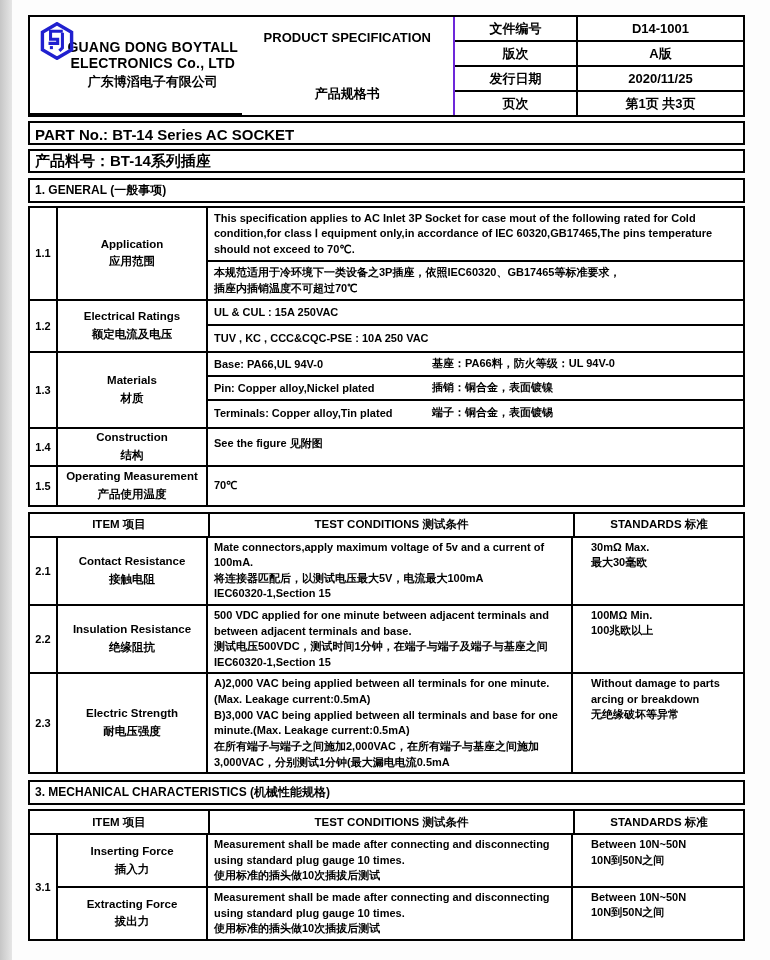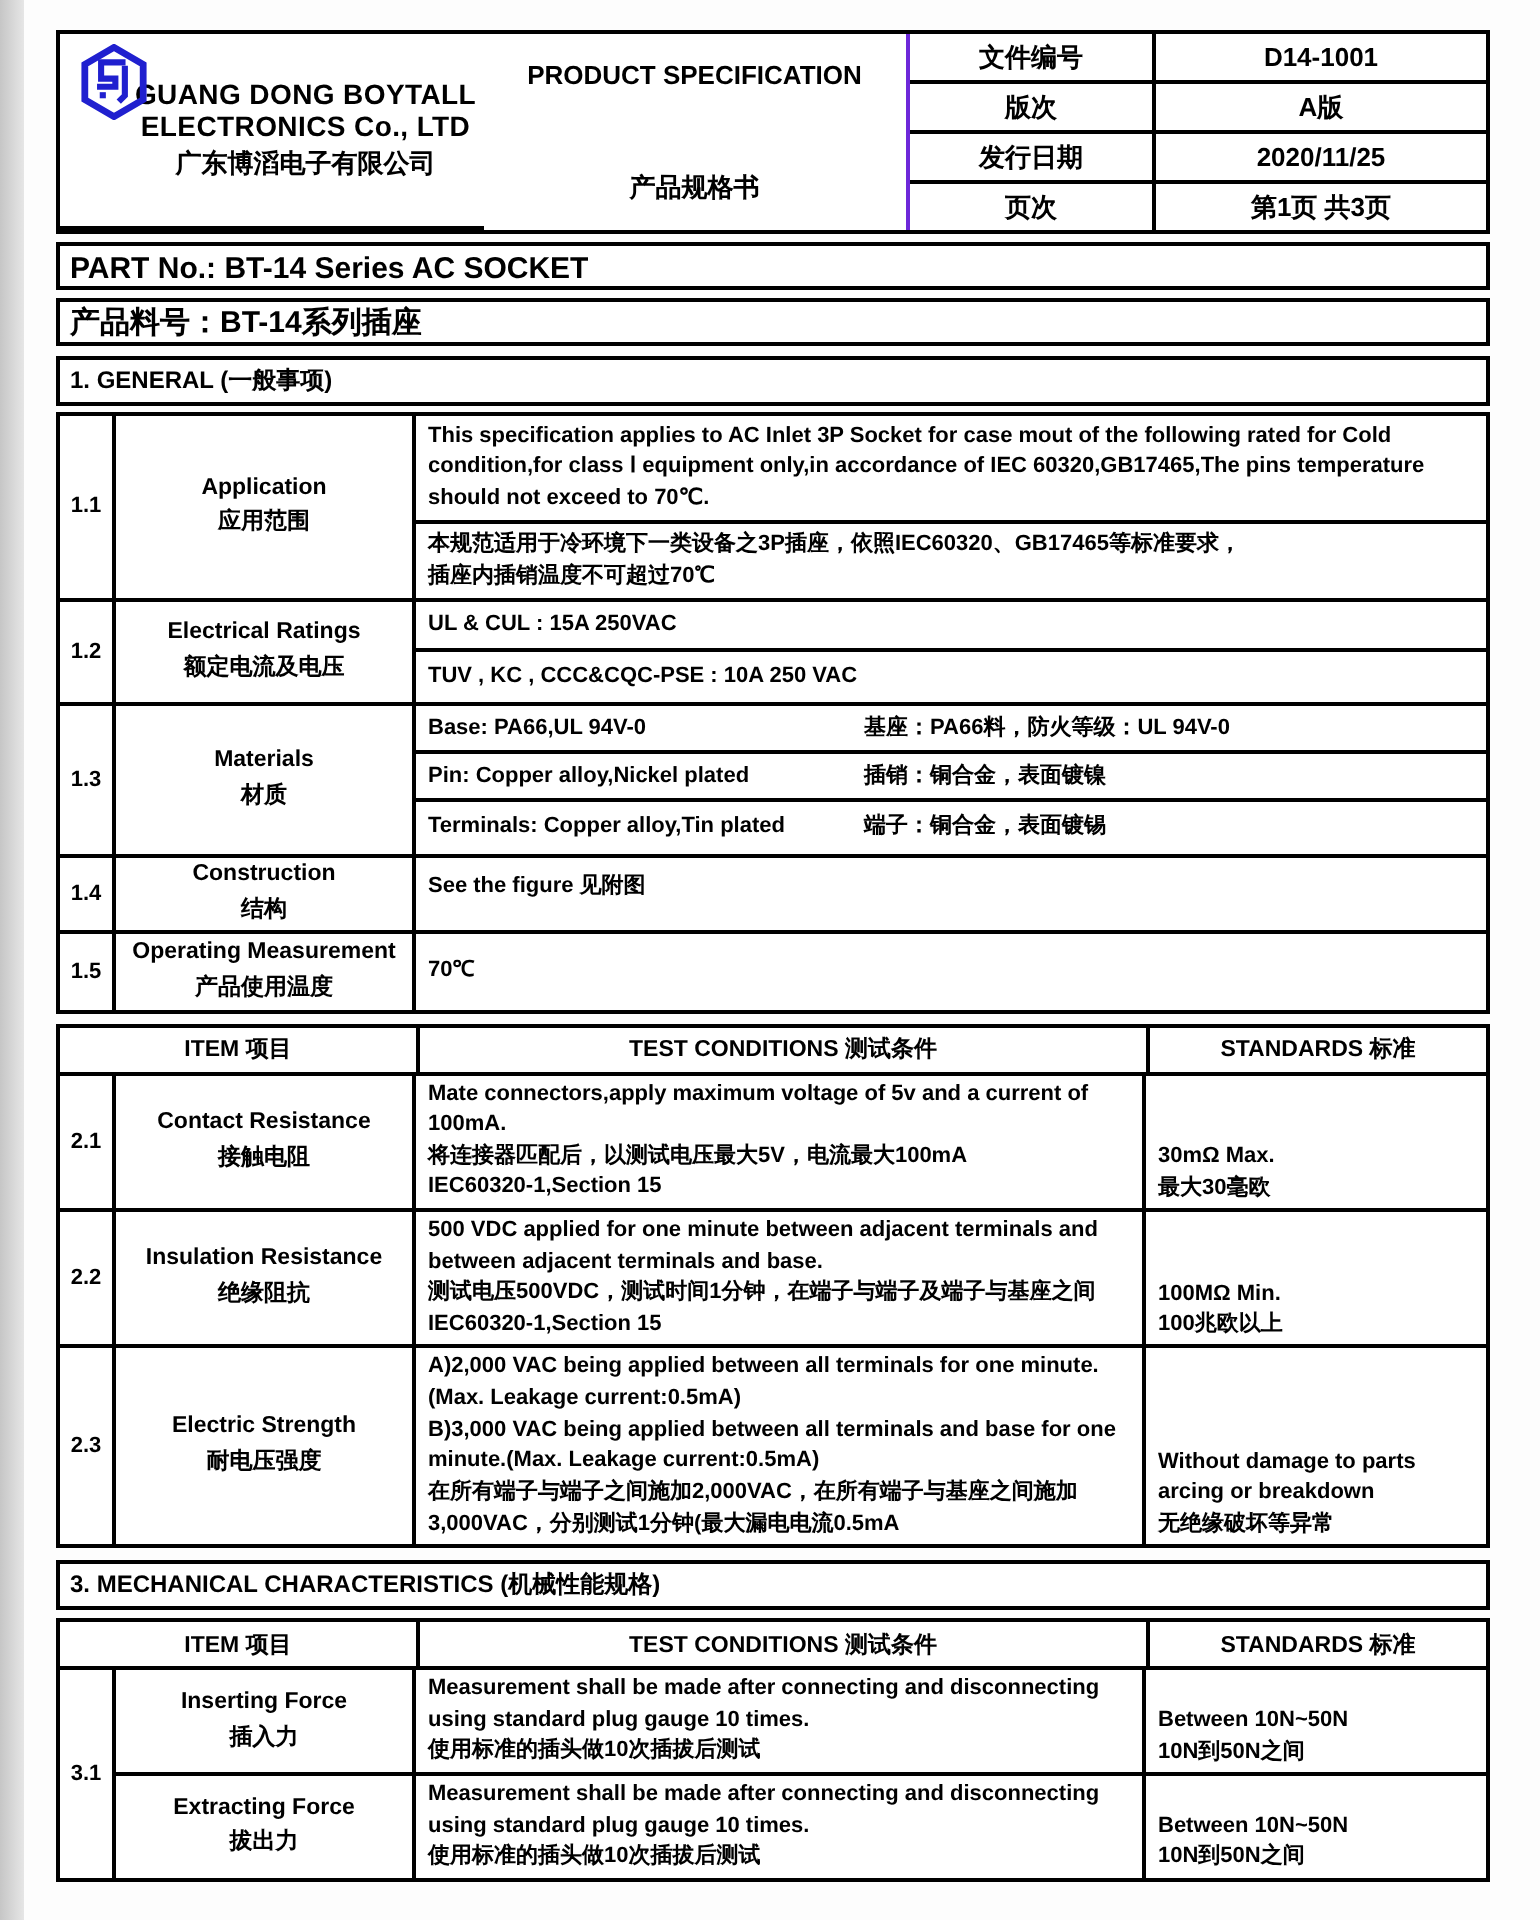"30mΩ Max." .cell-std { align-items: flex-end -> flex-start; padding: 2px 6px -> 2px 18px }
